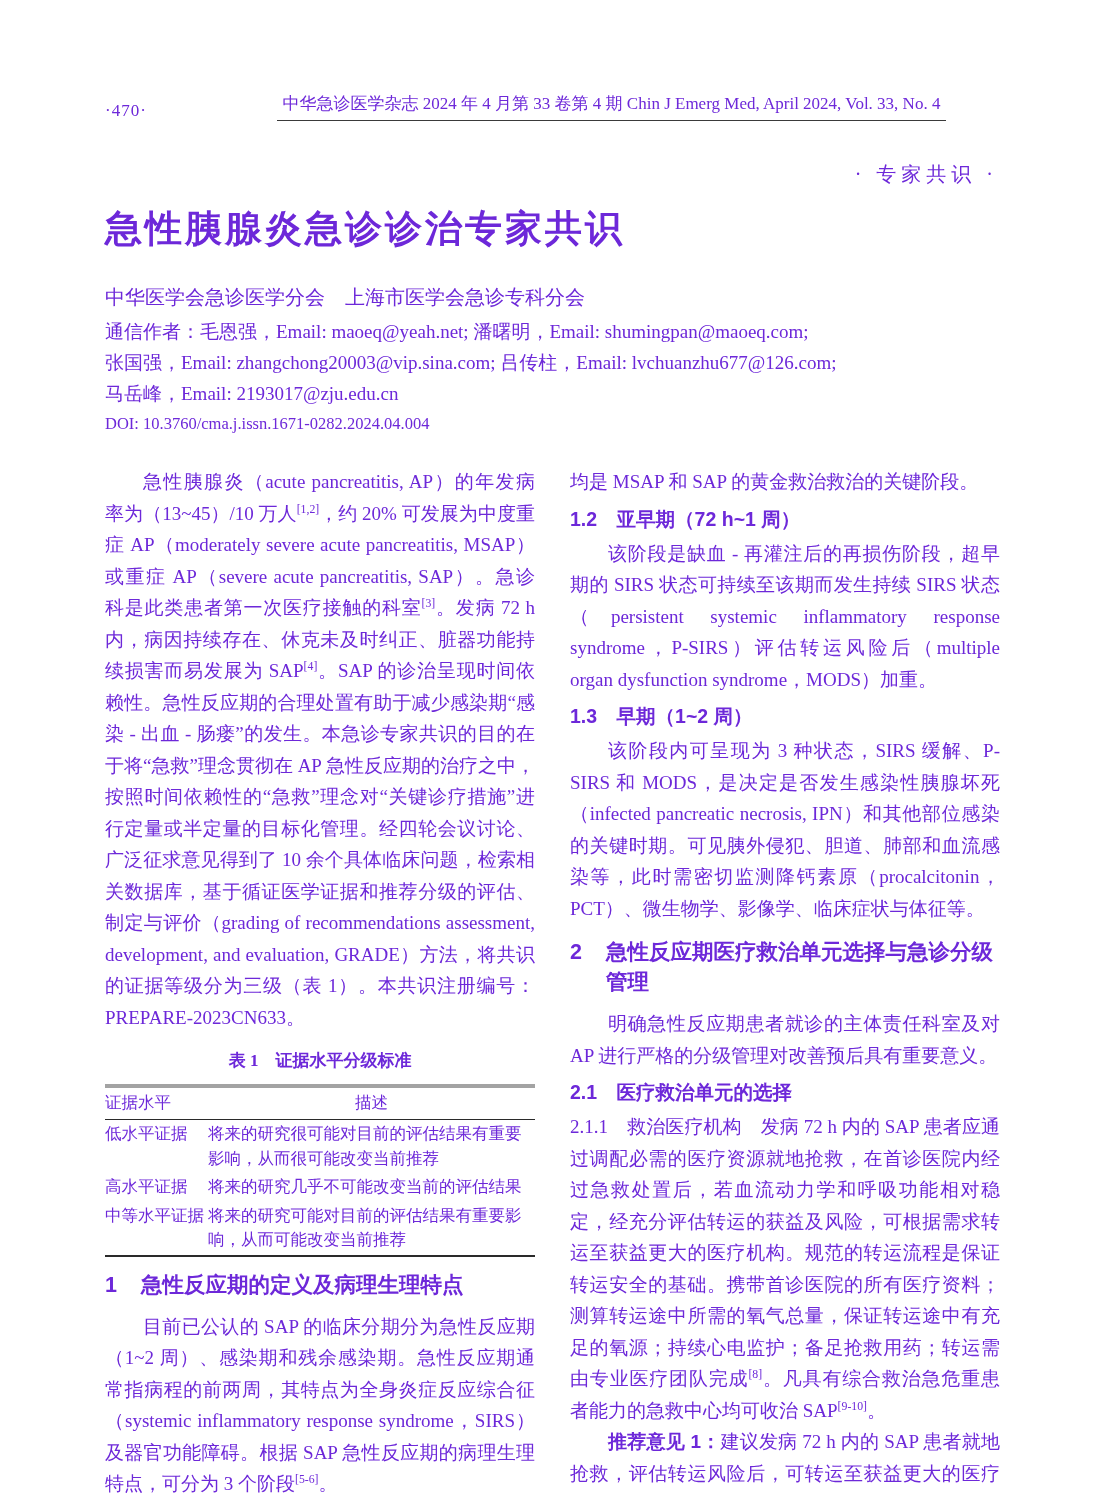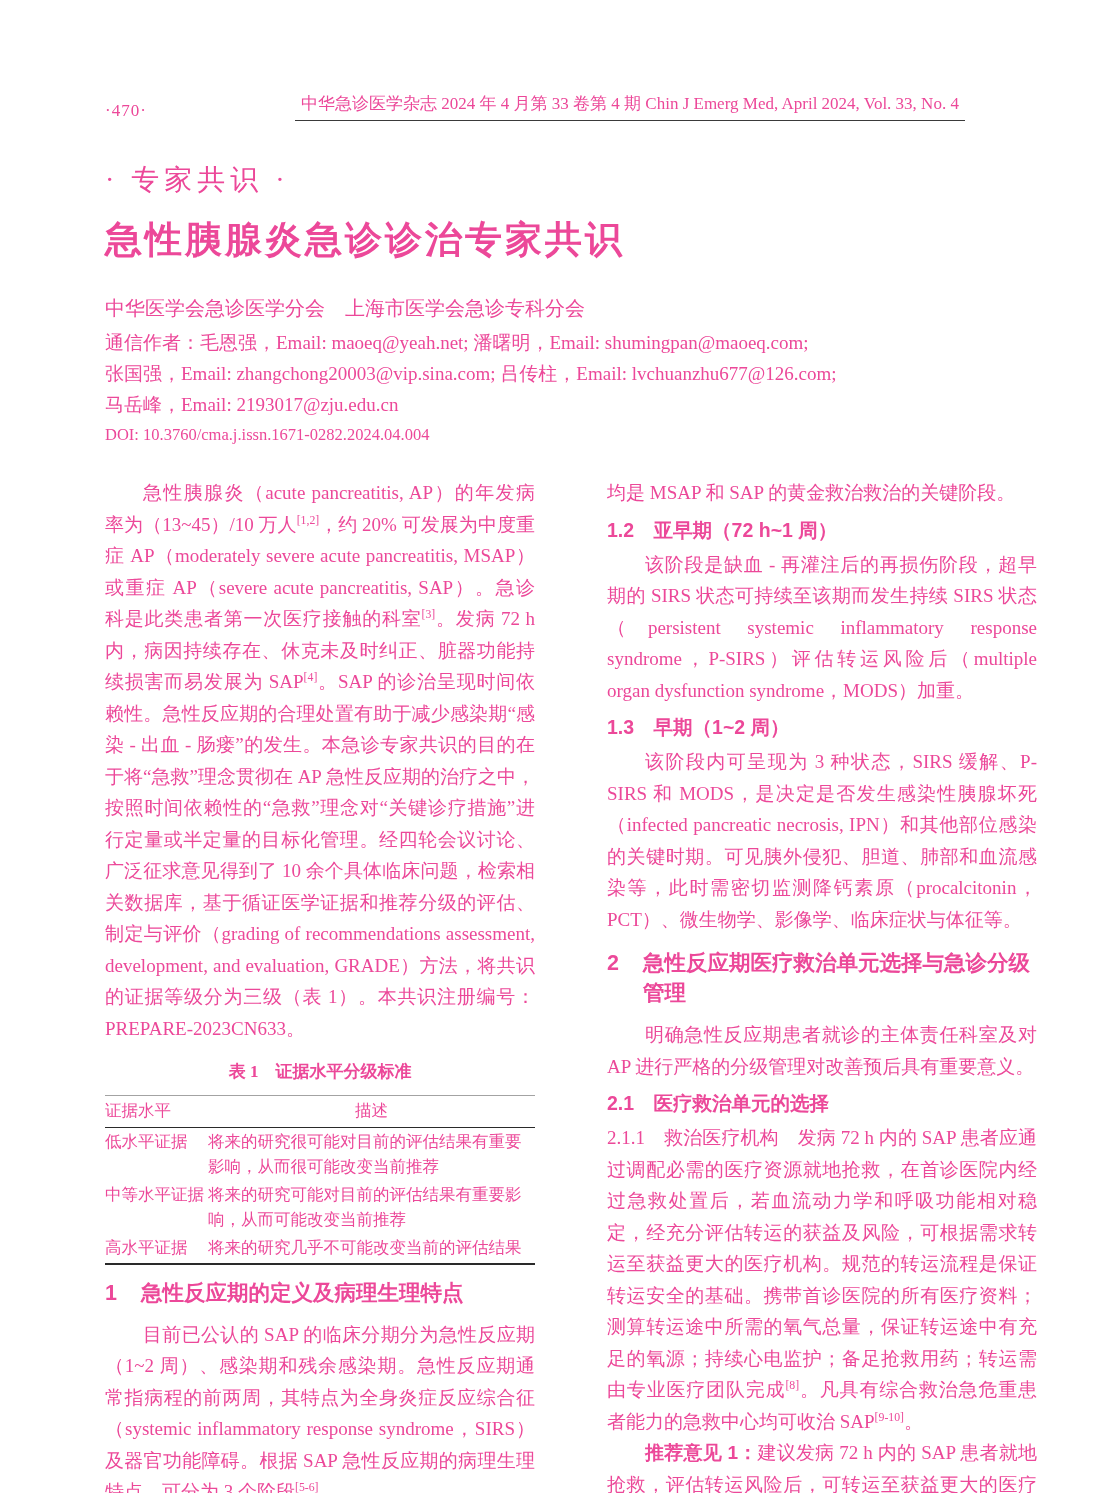"·470·" .page { color: #ec4899 -> #6d28d9; padding: 92px 63px 0 105px -> 92px 100px 0 105px }
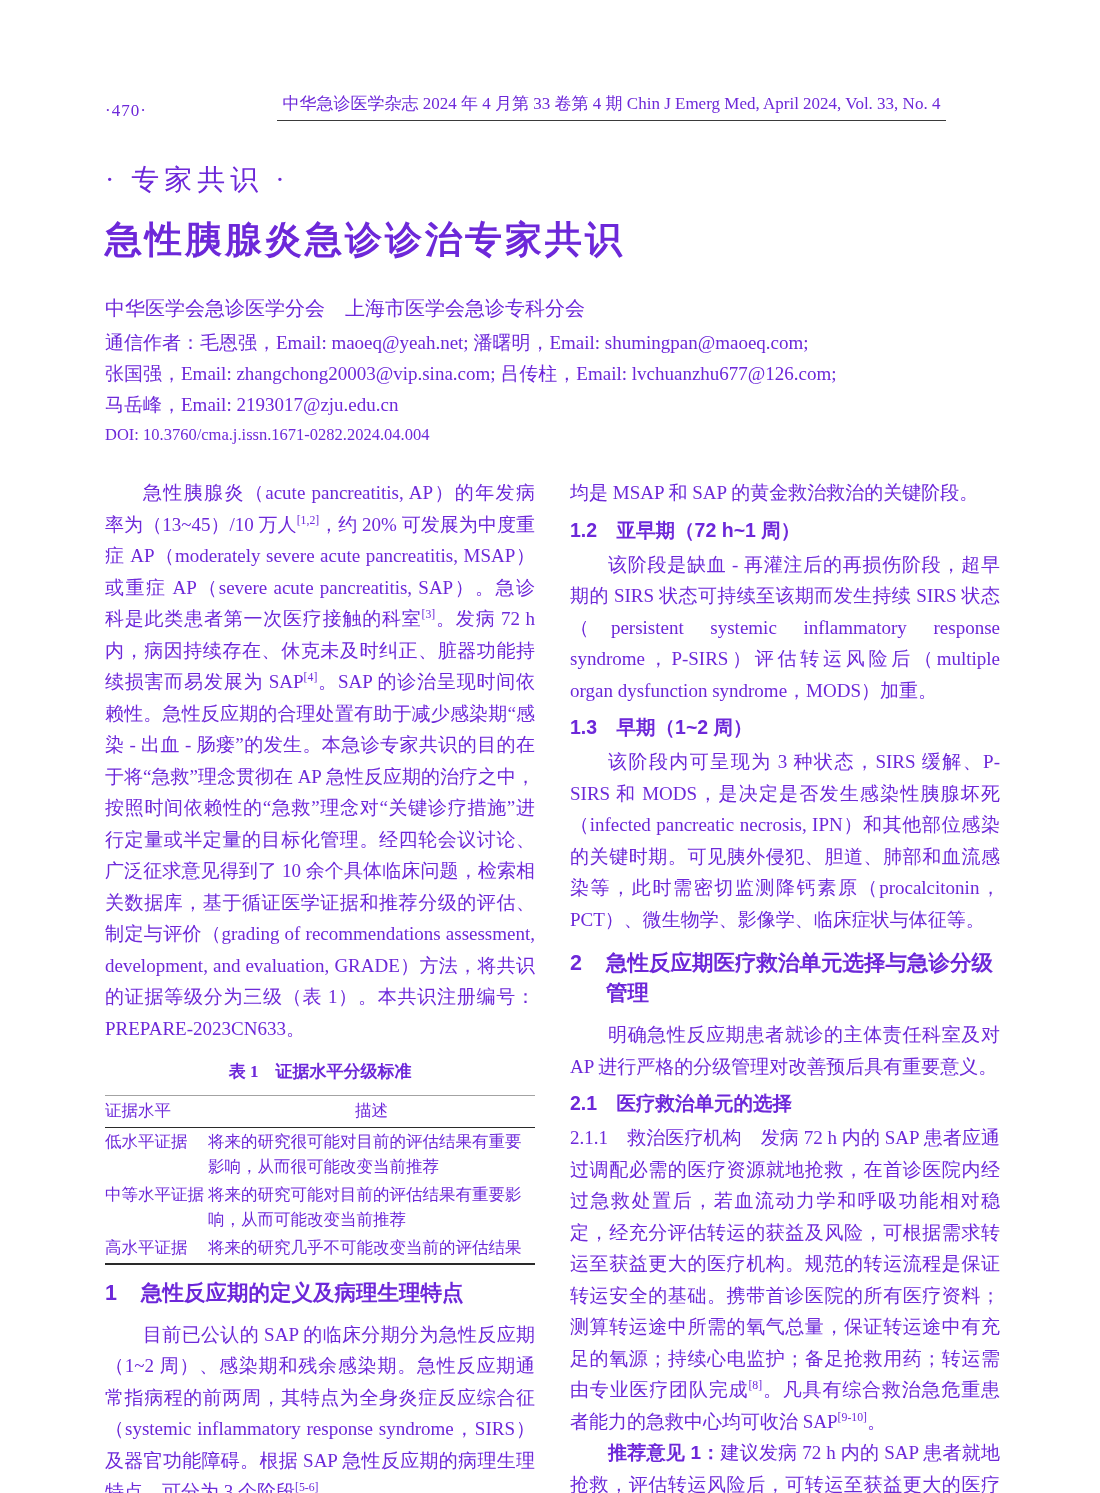"· 专家共识 ·" .article-type { font-size: 28px -> 20px; text-align: left -> right }
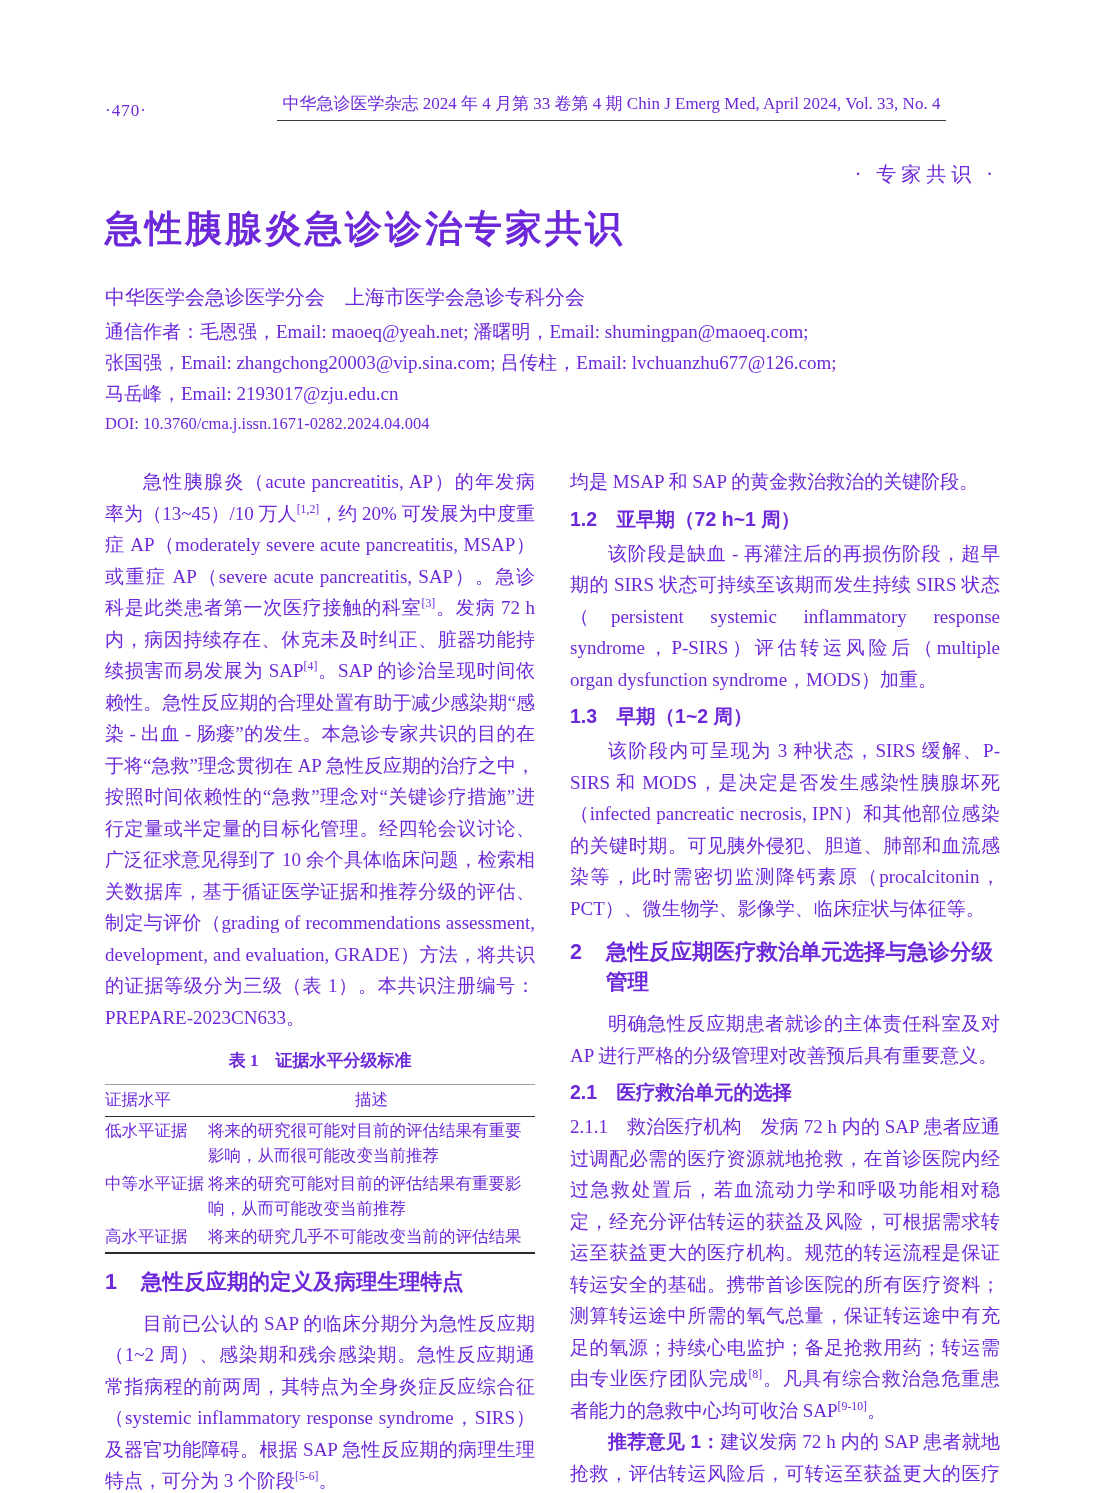"证据水平" table.evidence { border-top: 1px solid #a3a3a3 -> 4px solid #a3a3a3 }
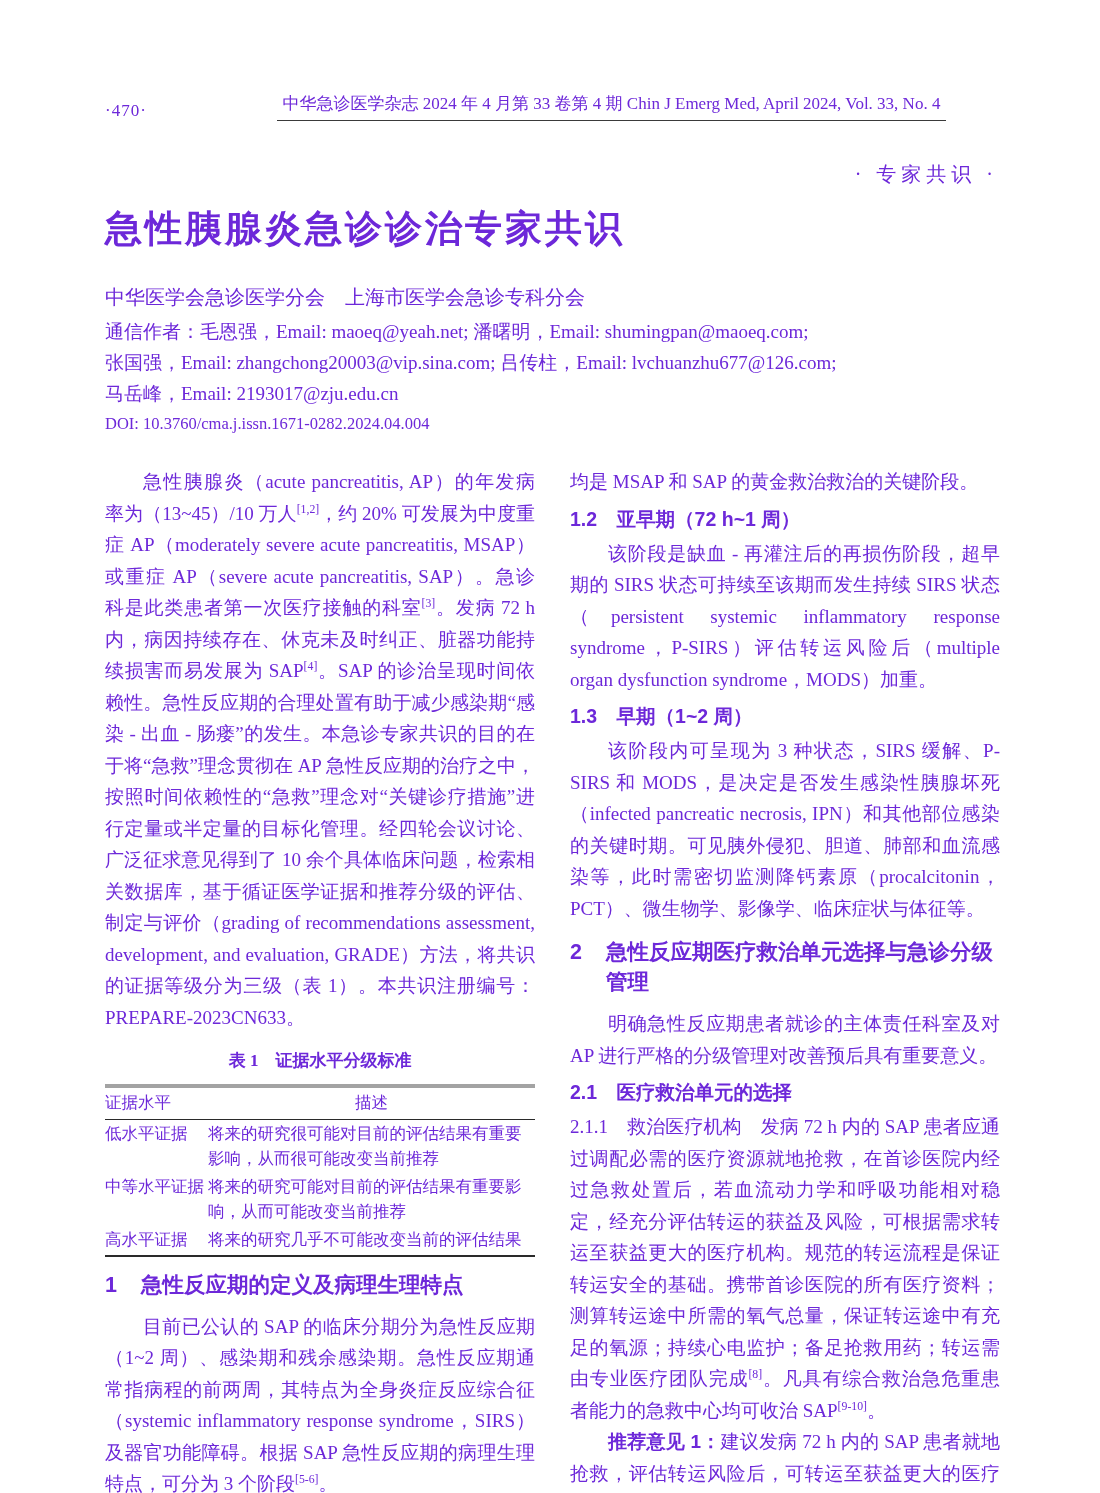"中等水平证据" tr { order: before "高水平证据" -> after "高水平证据" }
